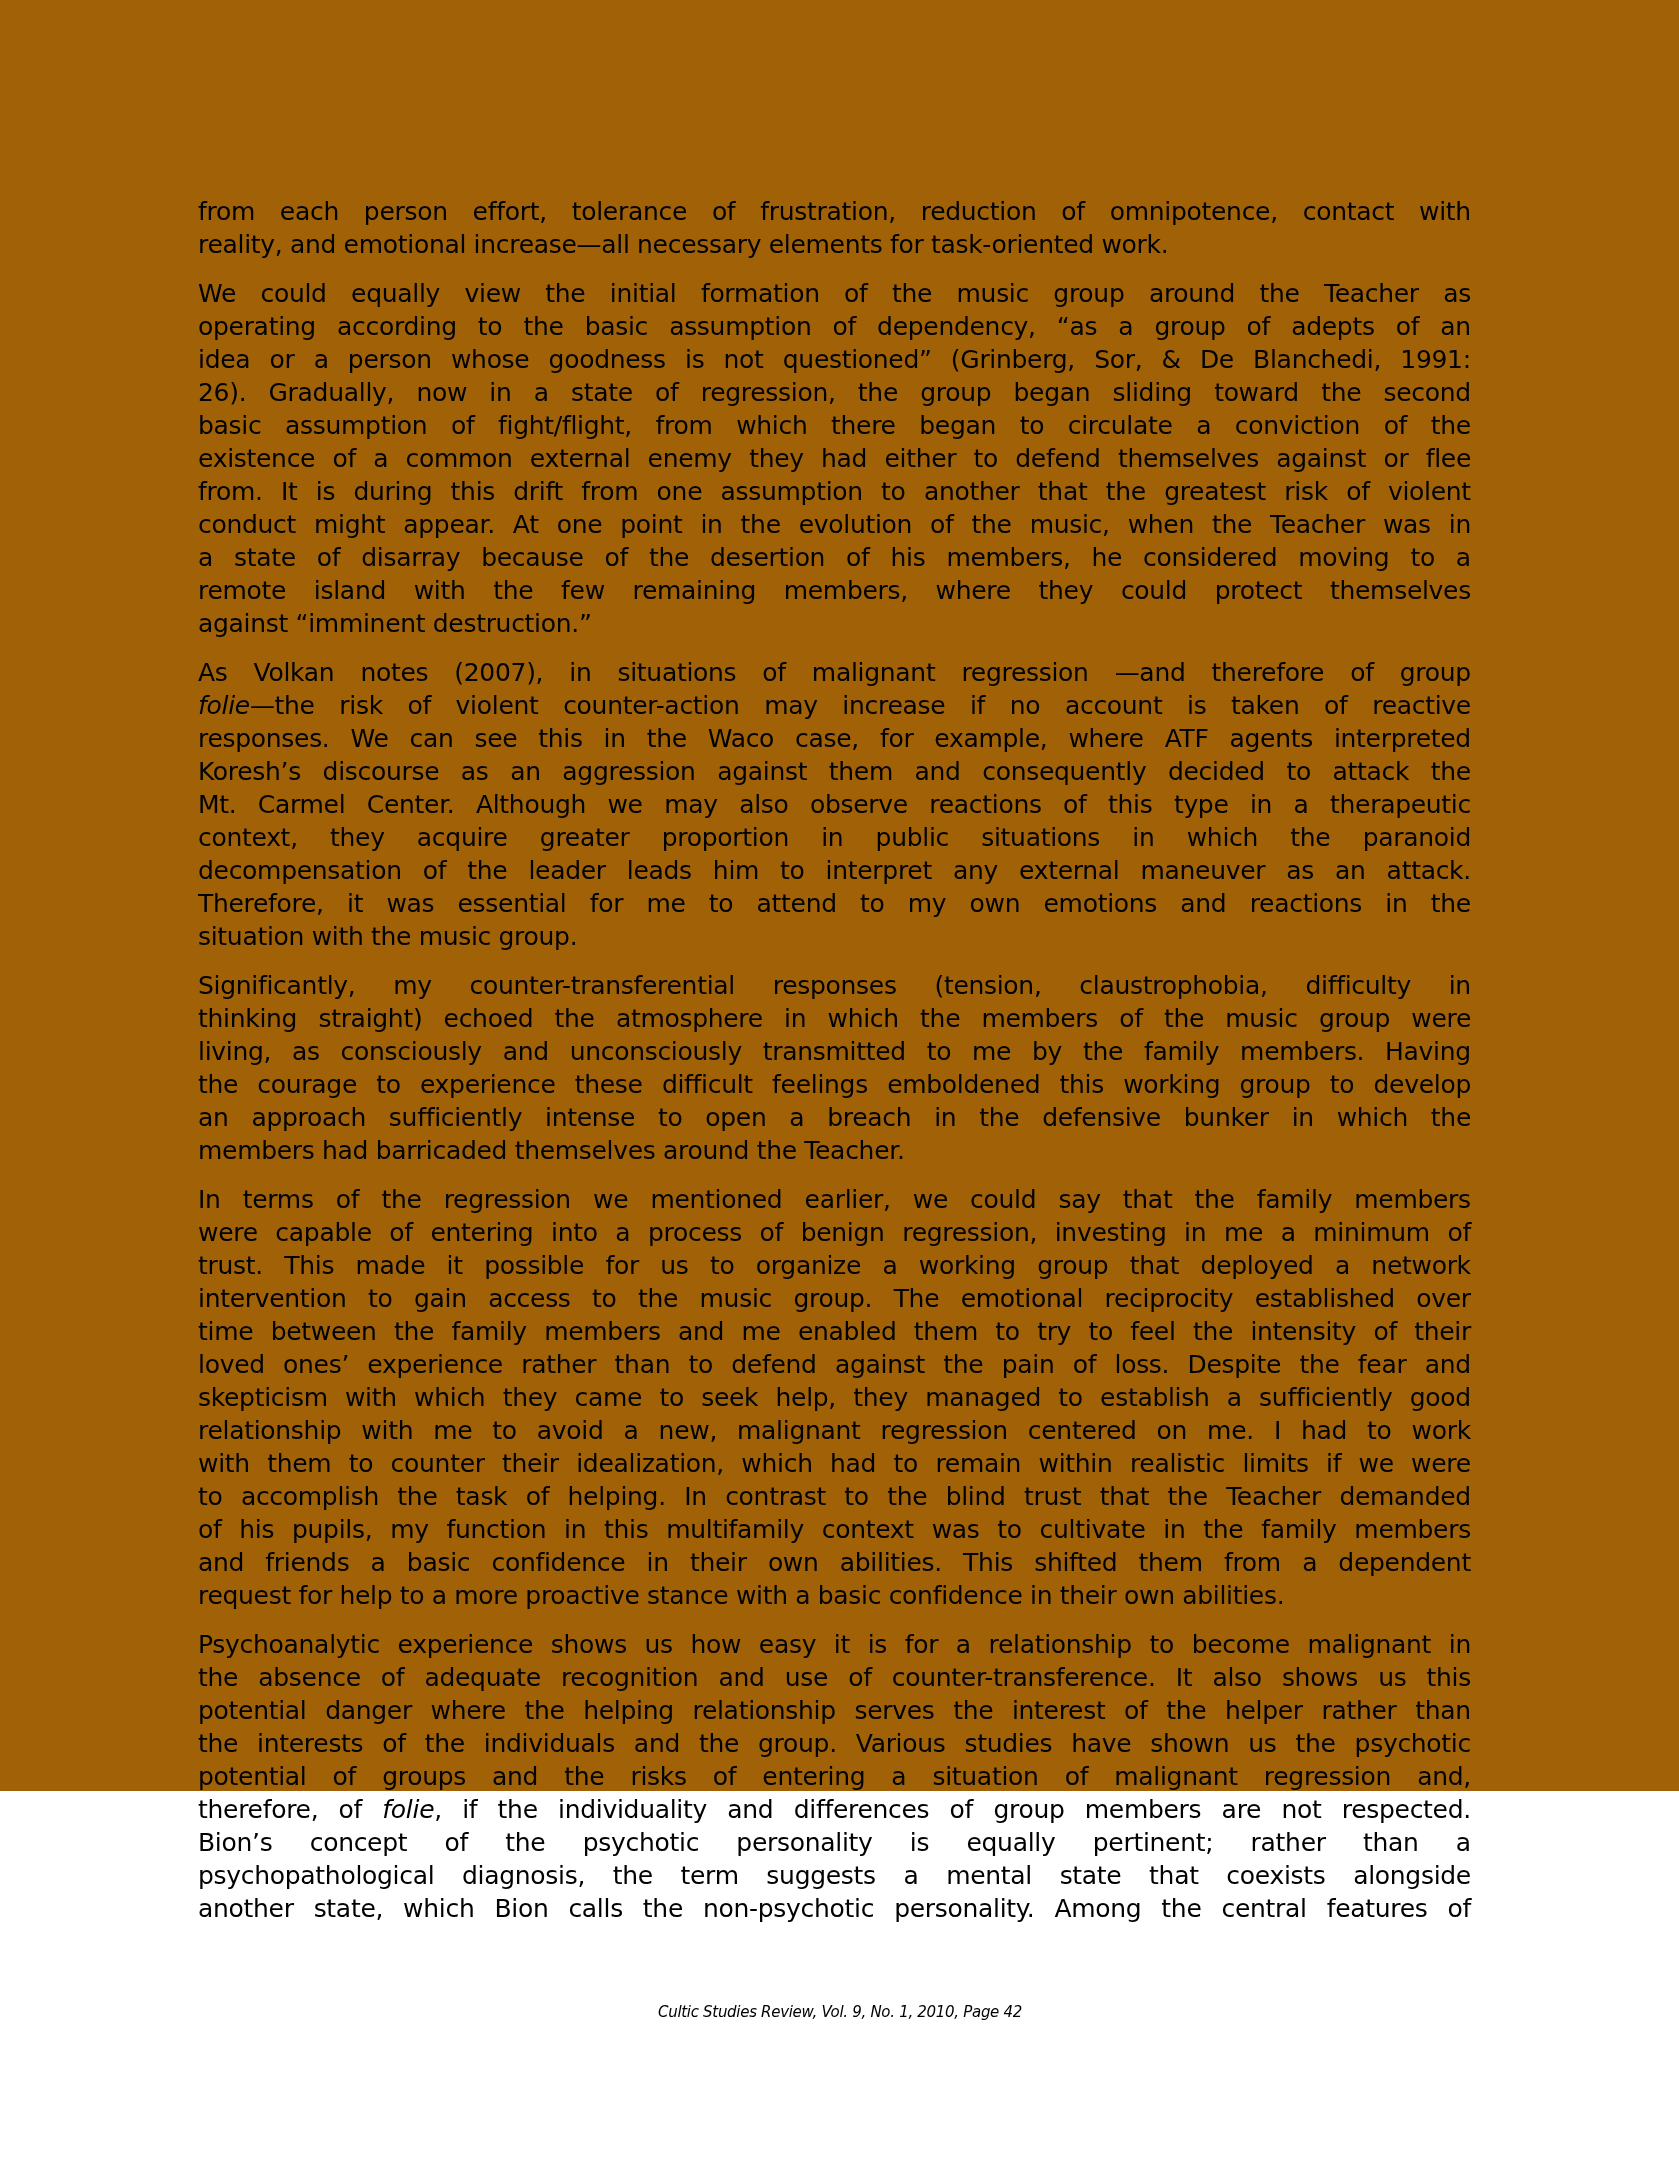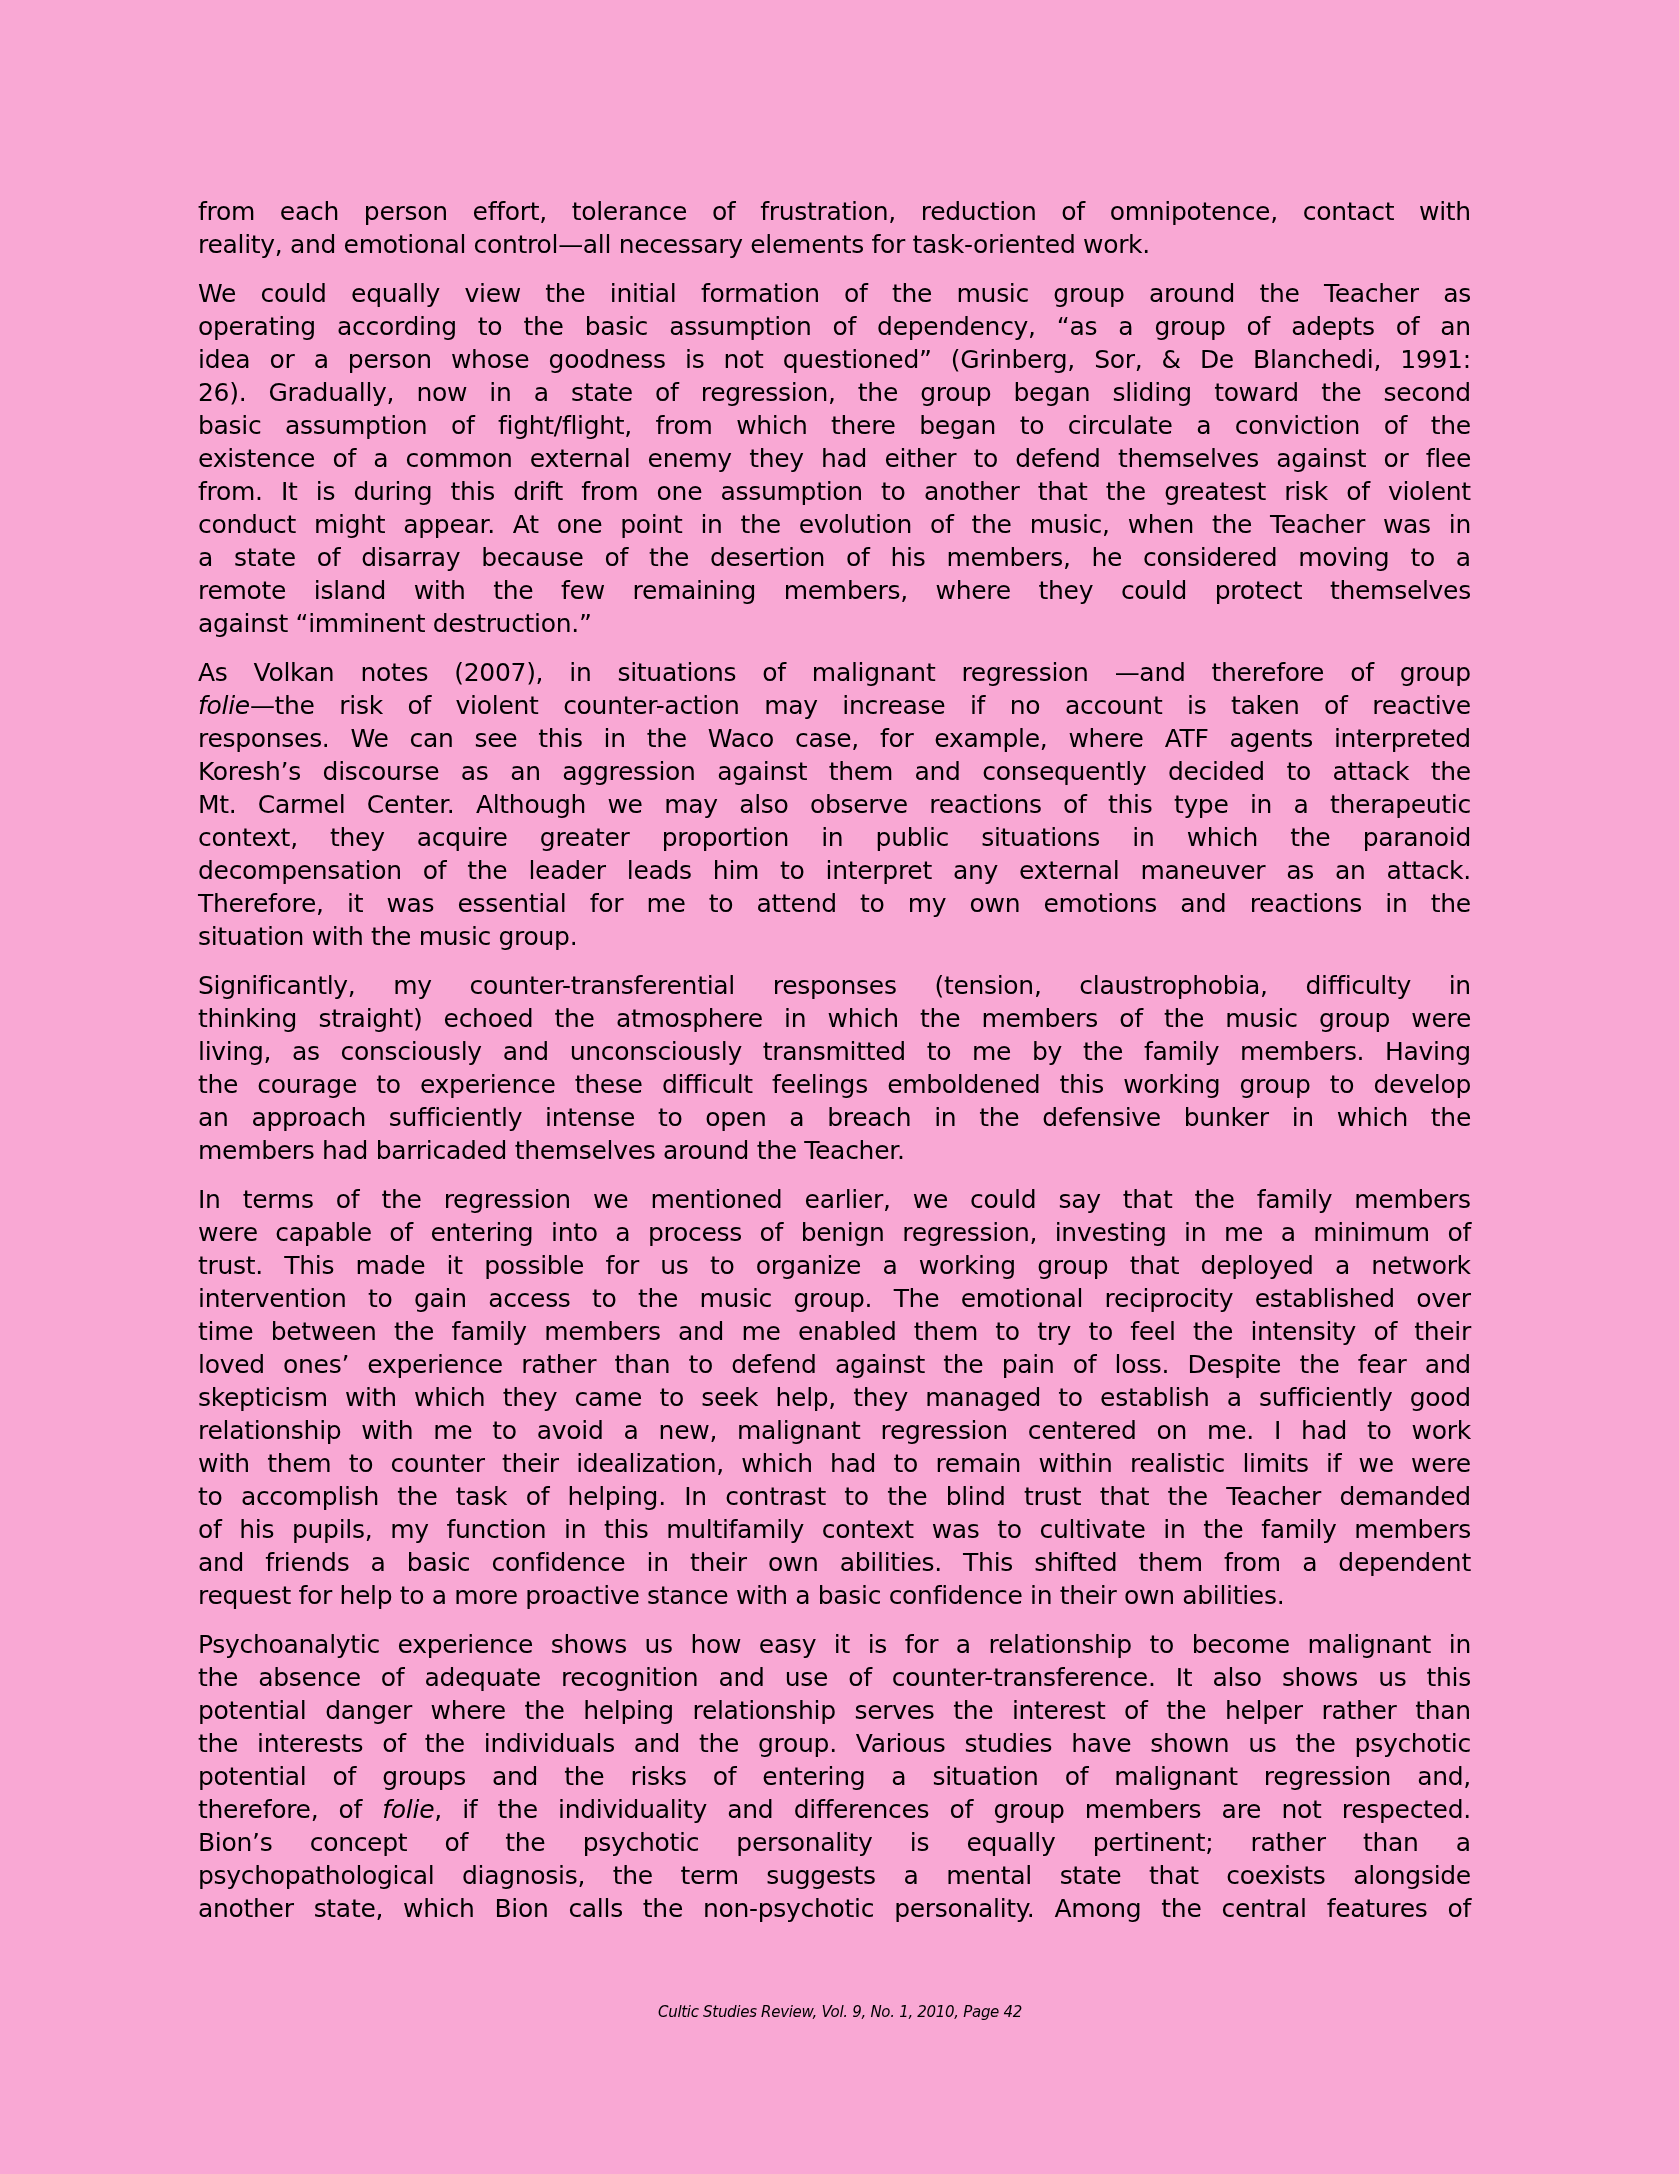"from" .page { background: #f9a8d4 -> #a16207; height: 2174px -> 1791px }
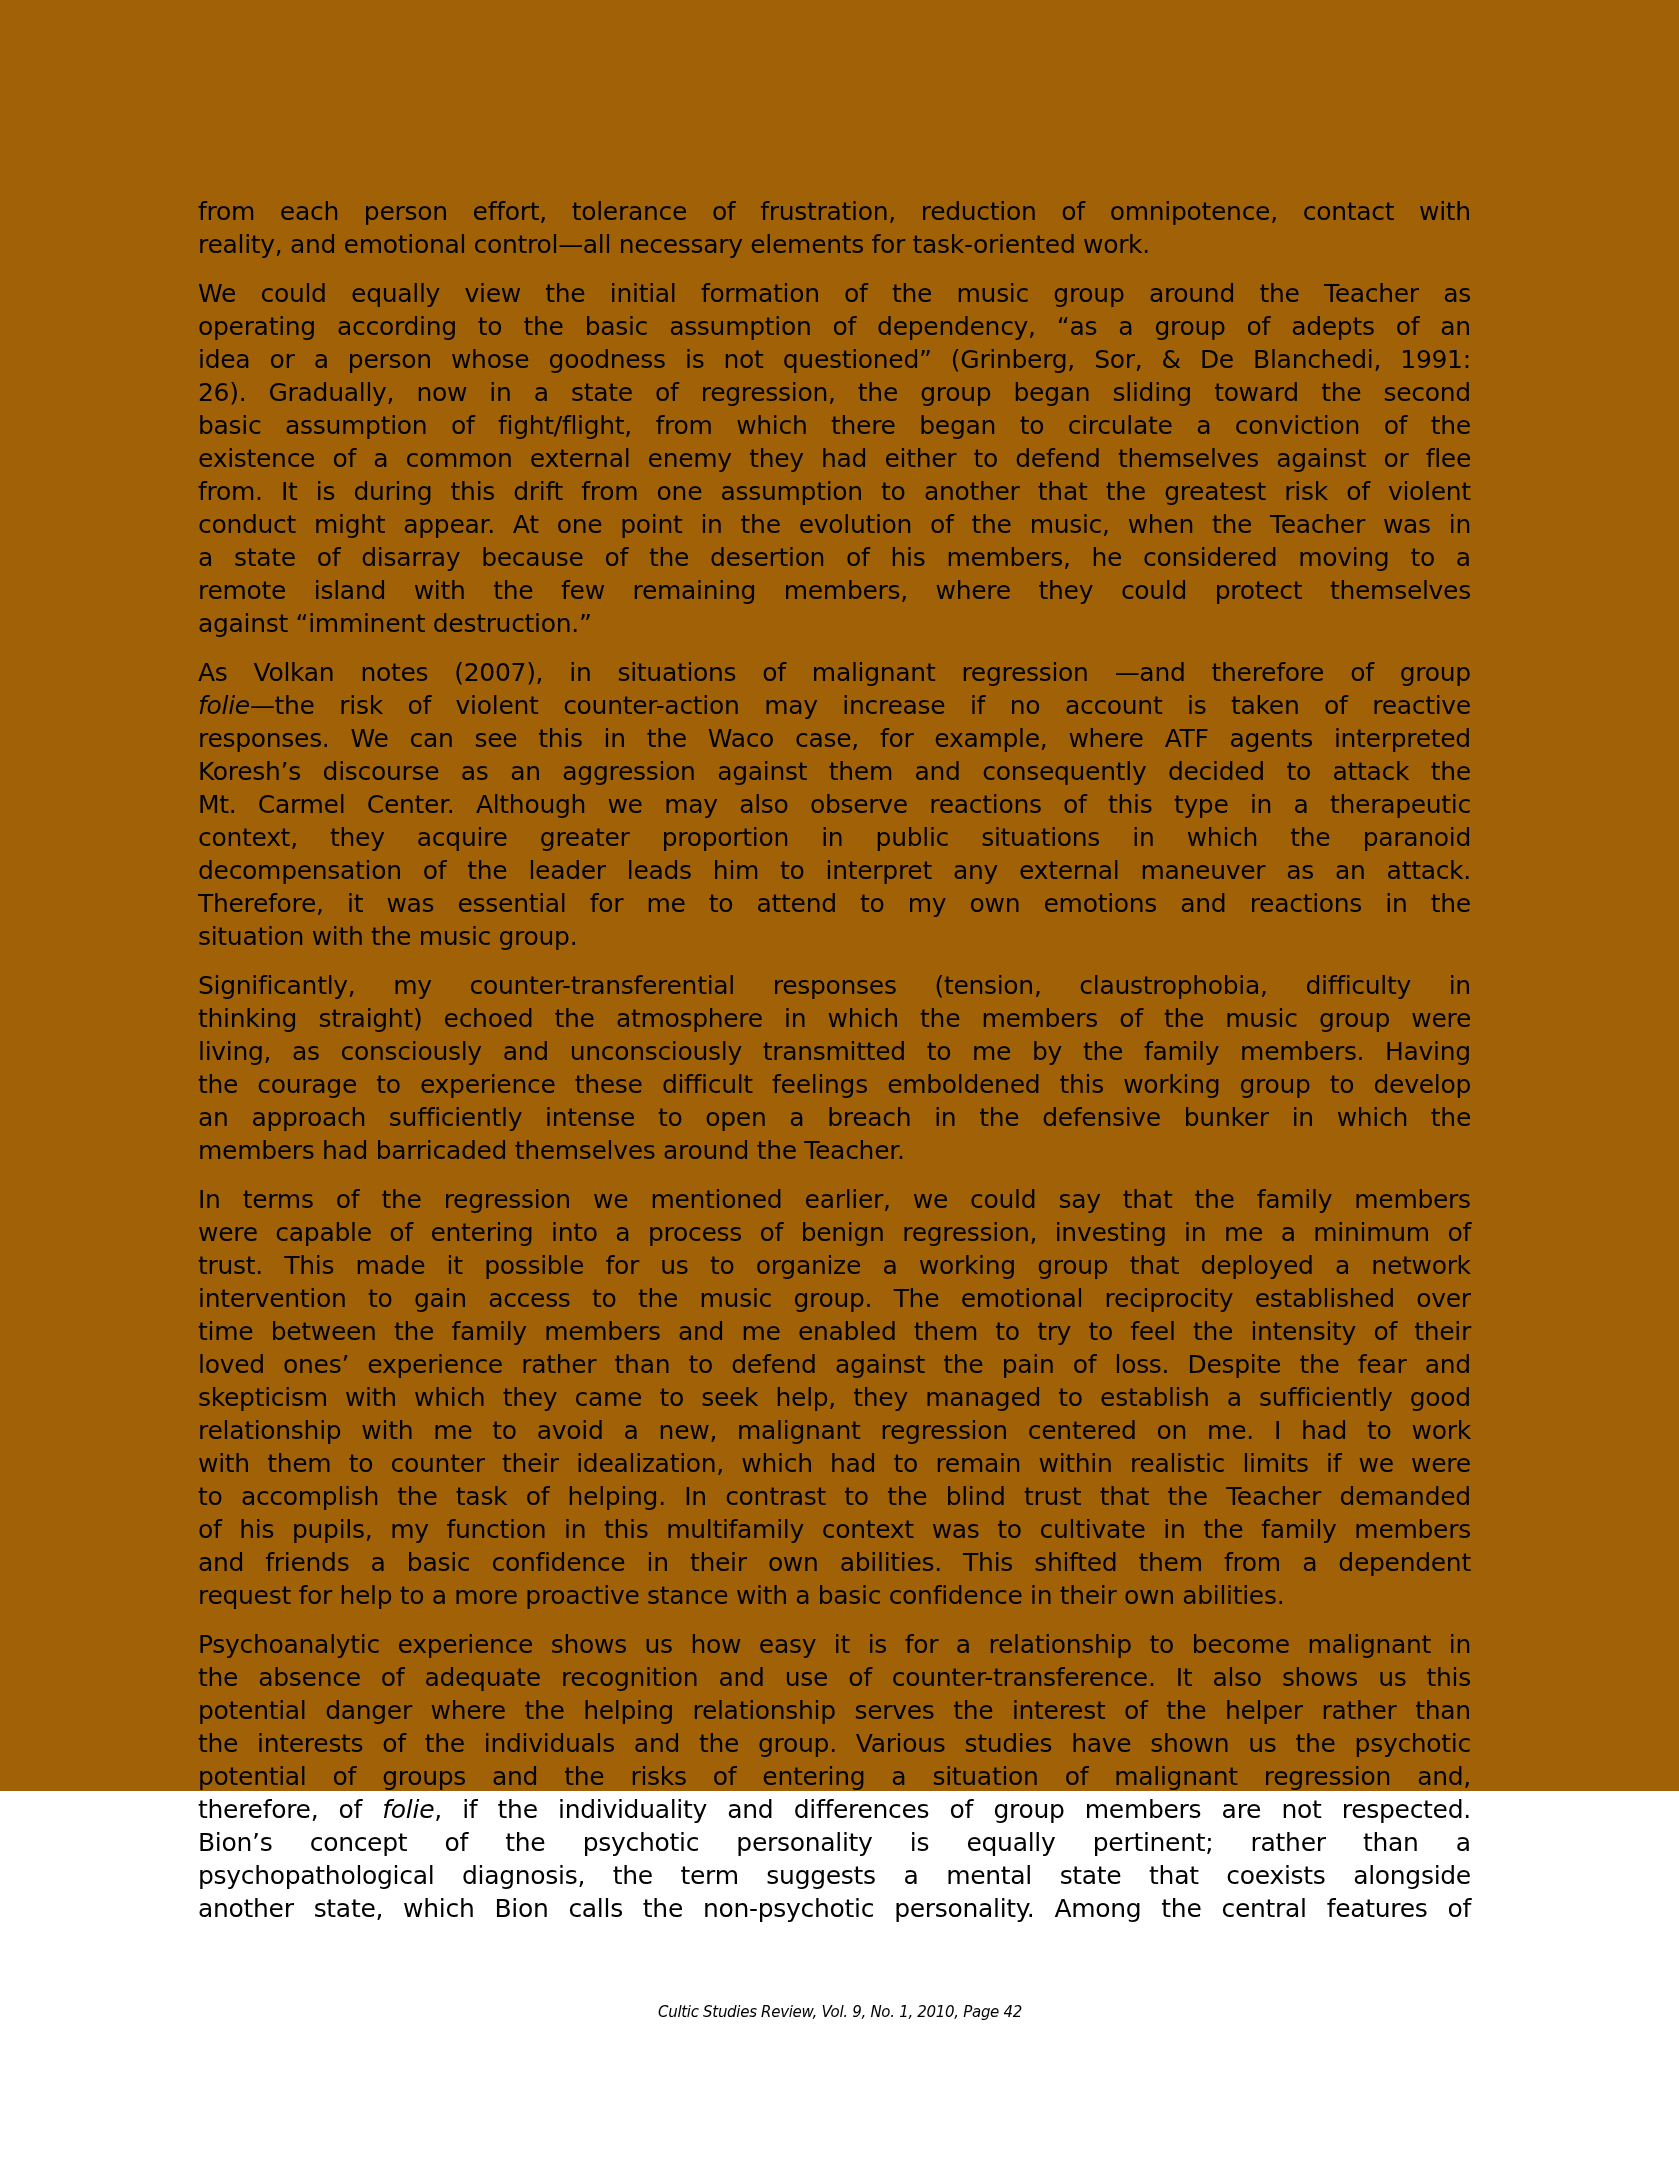"control—all" span { text: control -> increase }
